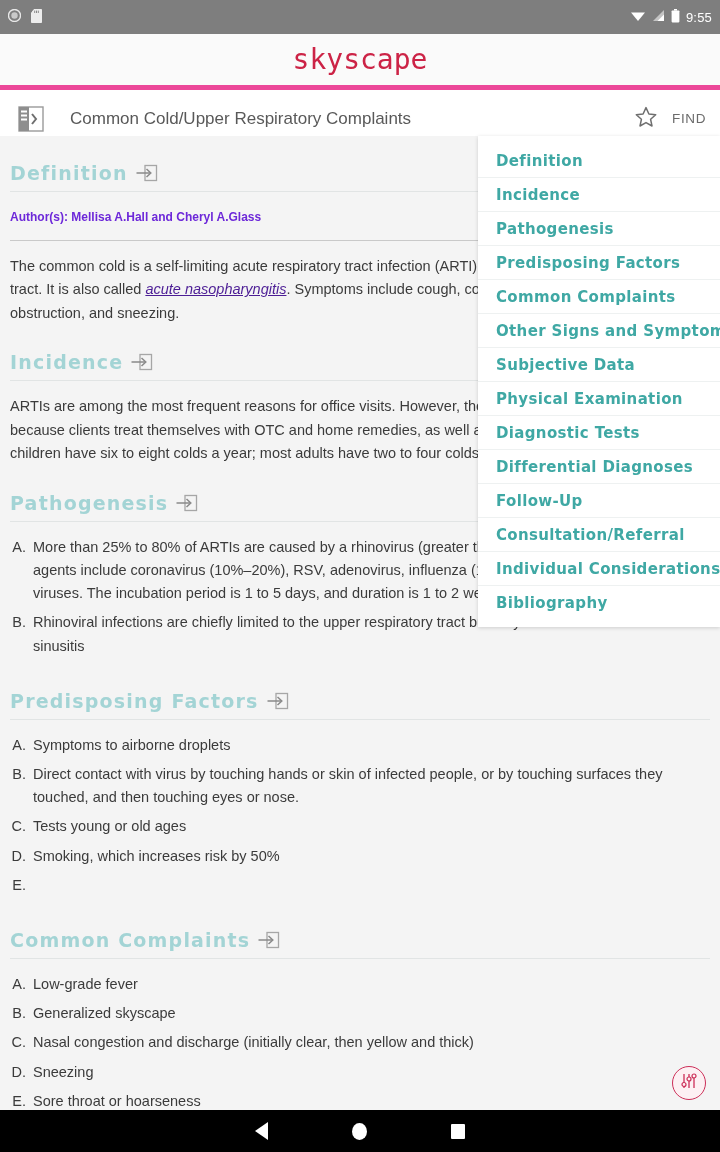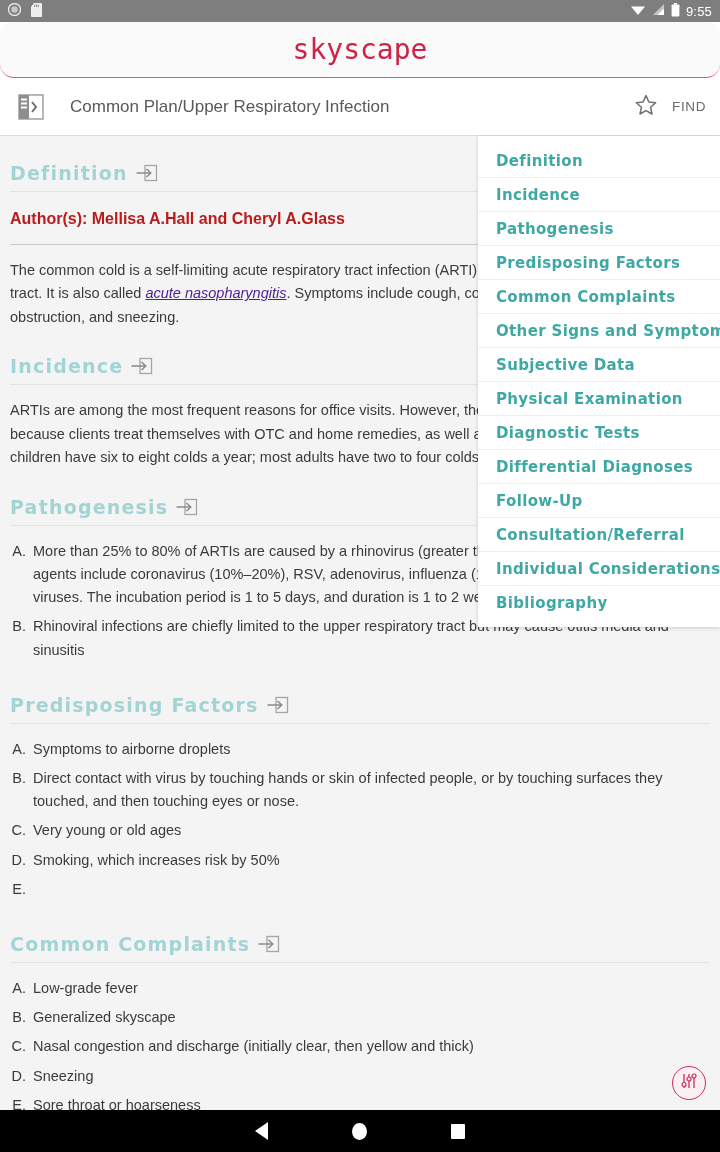"9:55" .statusbar { height: 22px -> 34px }
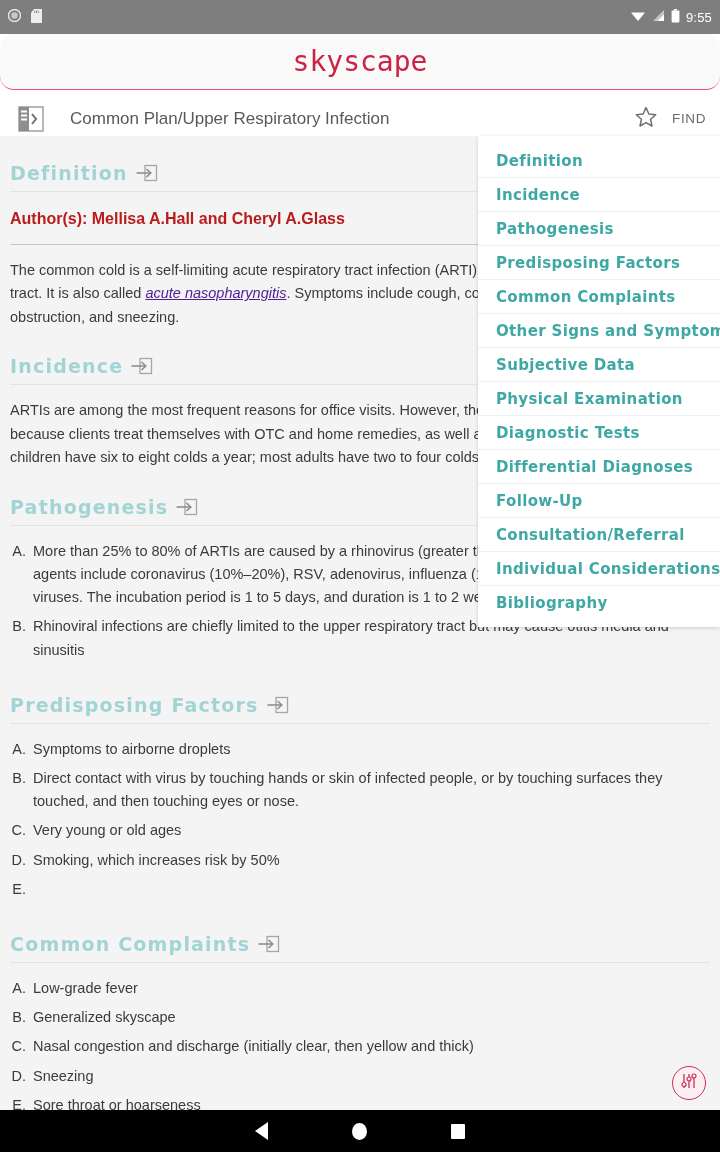"skyscape" .brandbar { border-bottom: 1px solid #ec4899 -> 5px solid #ec4899; border-radius: 14px -> none }
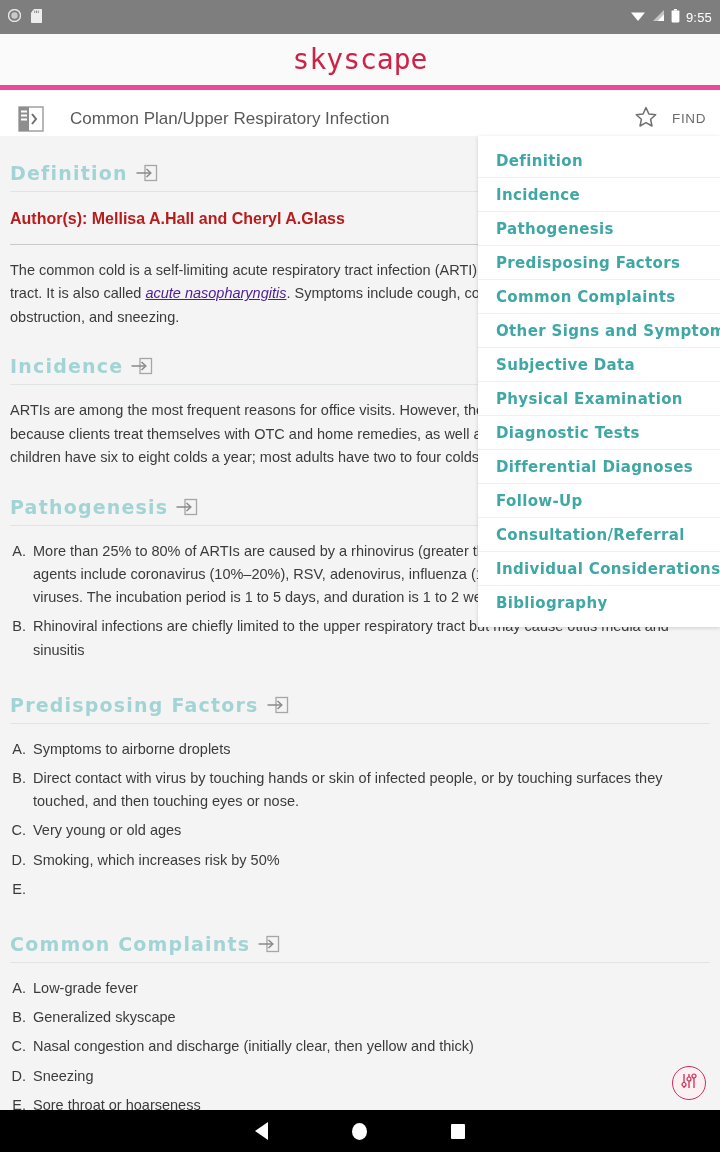"Common Plan/Upper Respiratory Infection" div.doc-title { text: Plan/Upper Respiratory Infection -> Cold/Upper Respiratory Complaints }
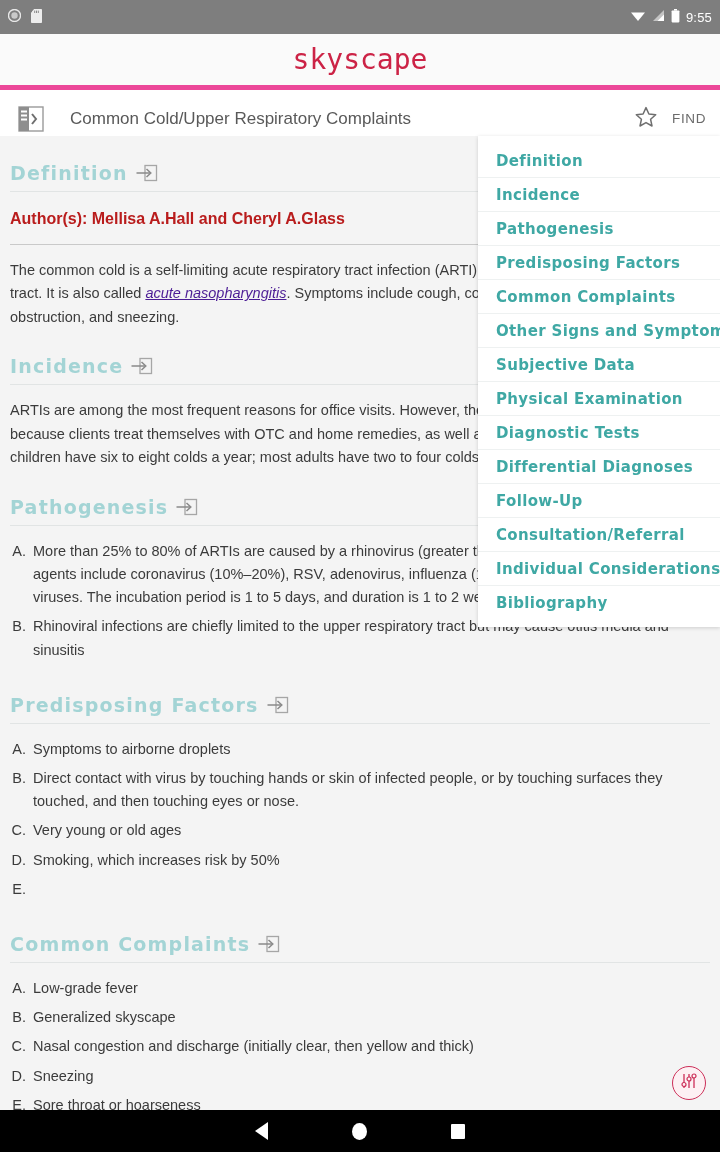"Author(s): Mellisa A.Hall and Cheryl" .author-line { color: #b91c1c -> #6d28d9; font-size: 16px -> 12px }
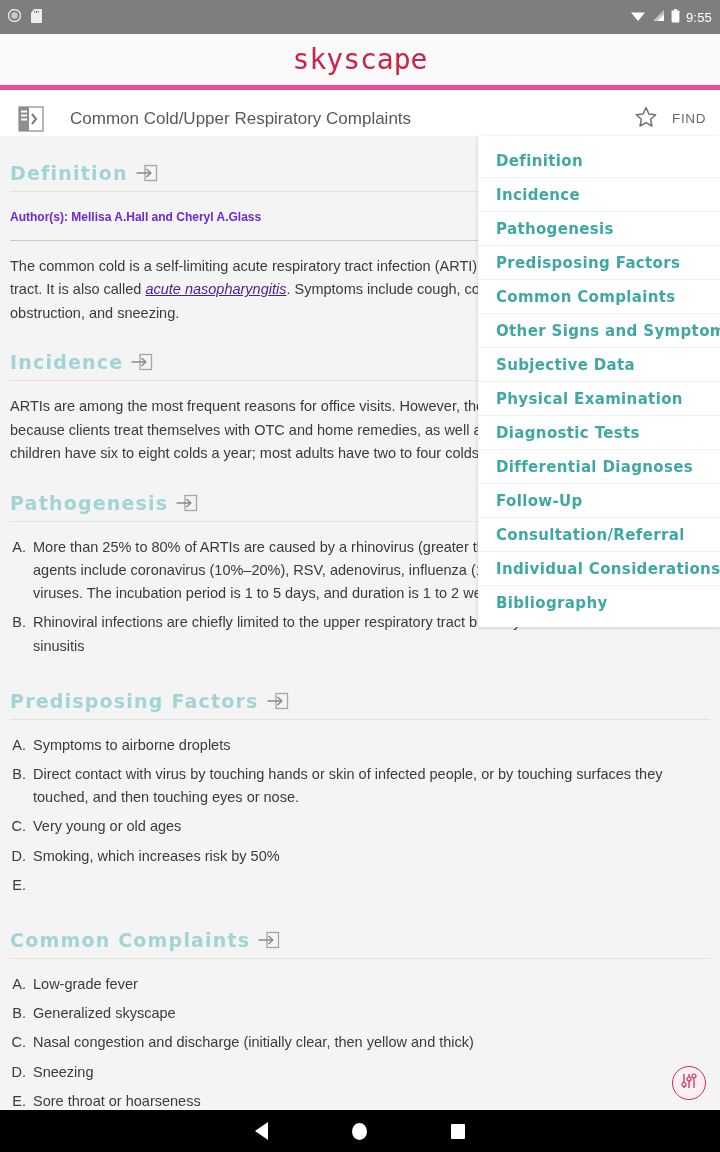"Very young or old ages" span.tx { text: Very -> Tests }
